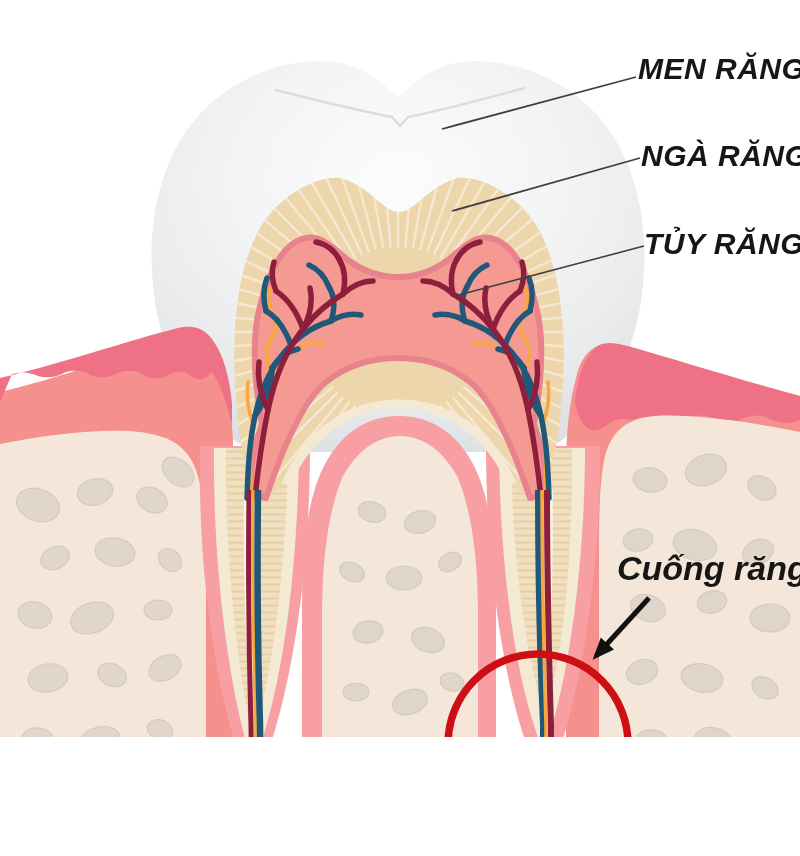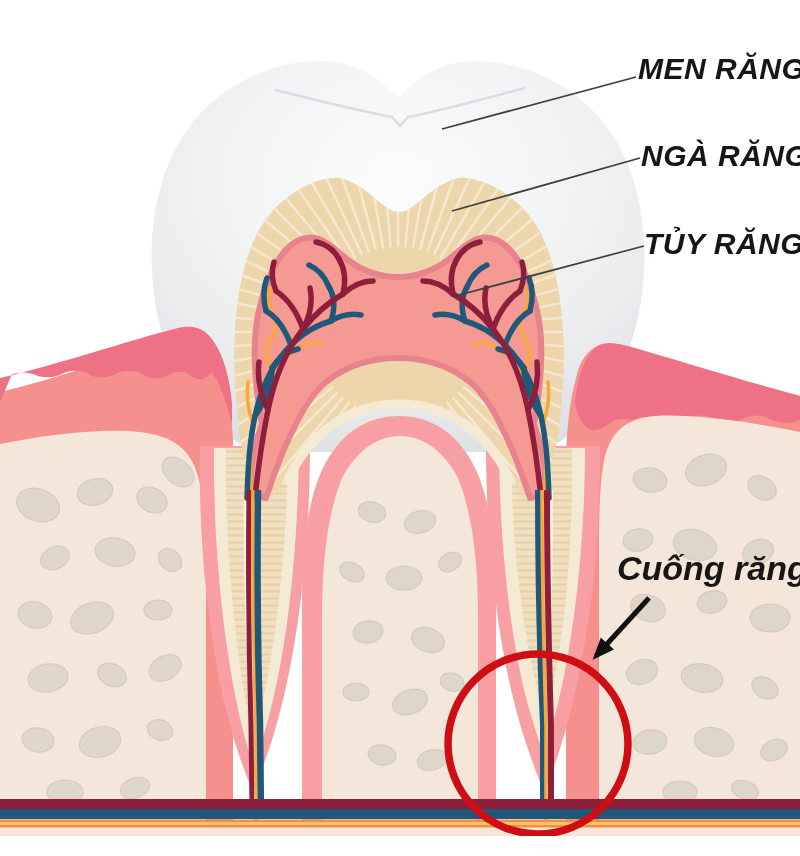"MEN RĂNG" #stage { height: 836px -> 737px }
